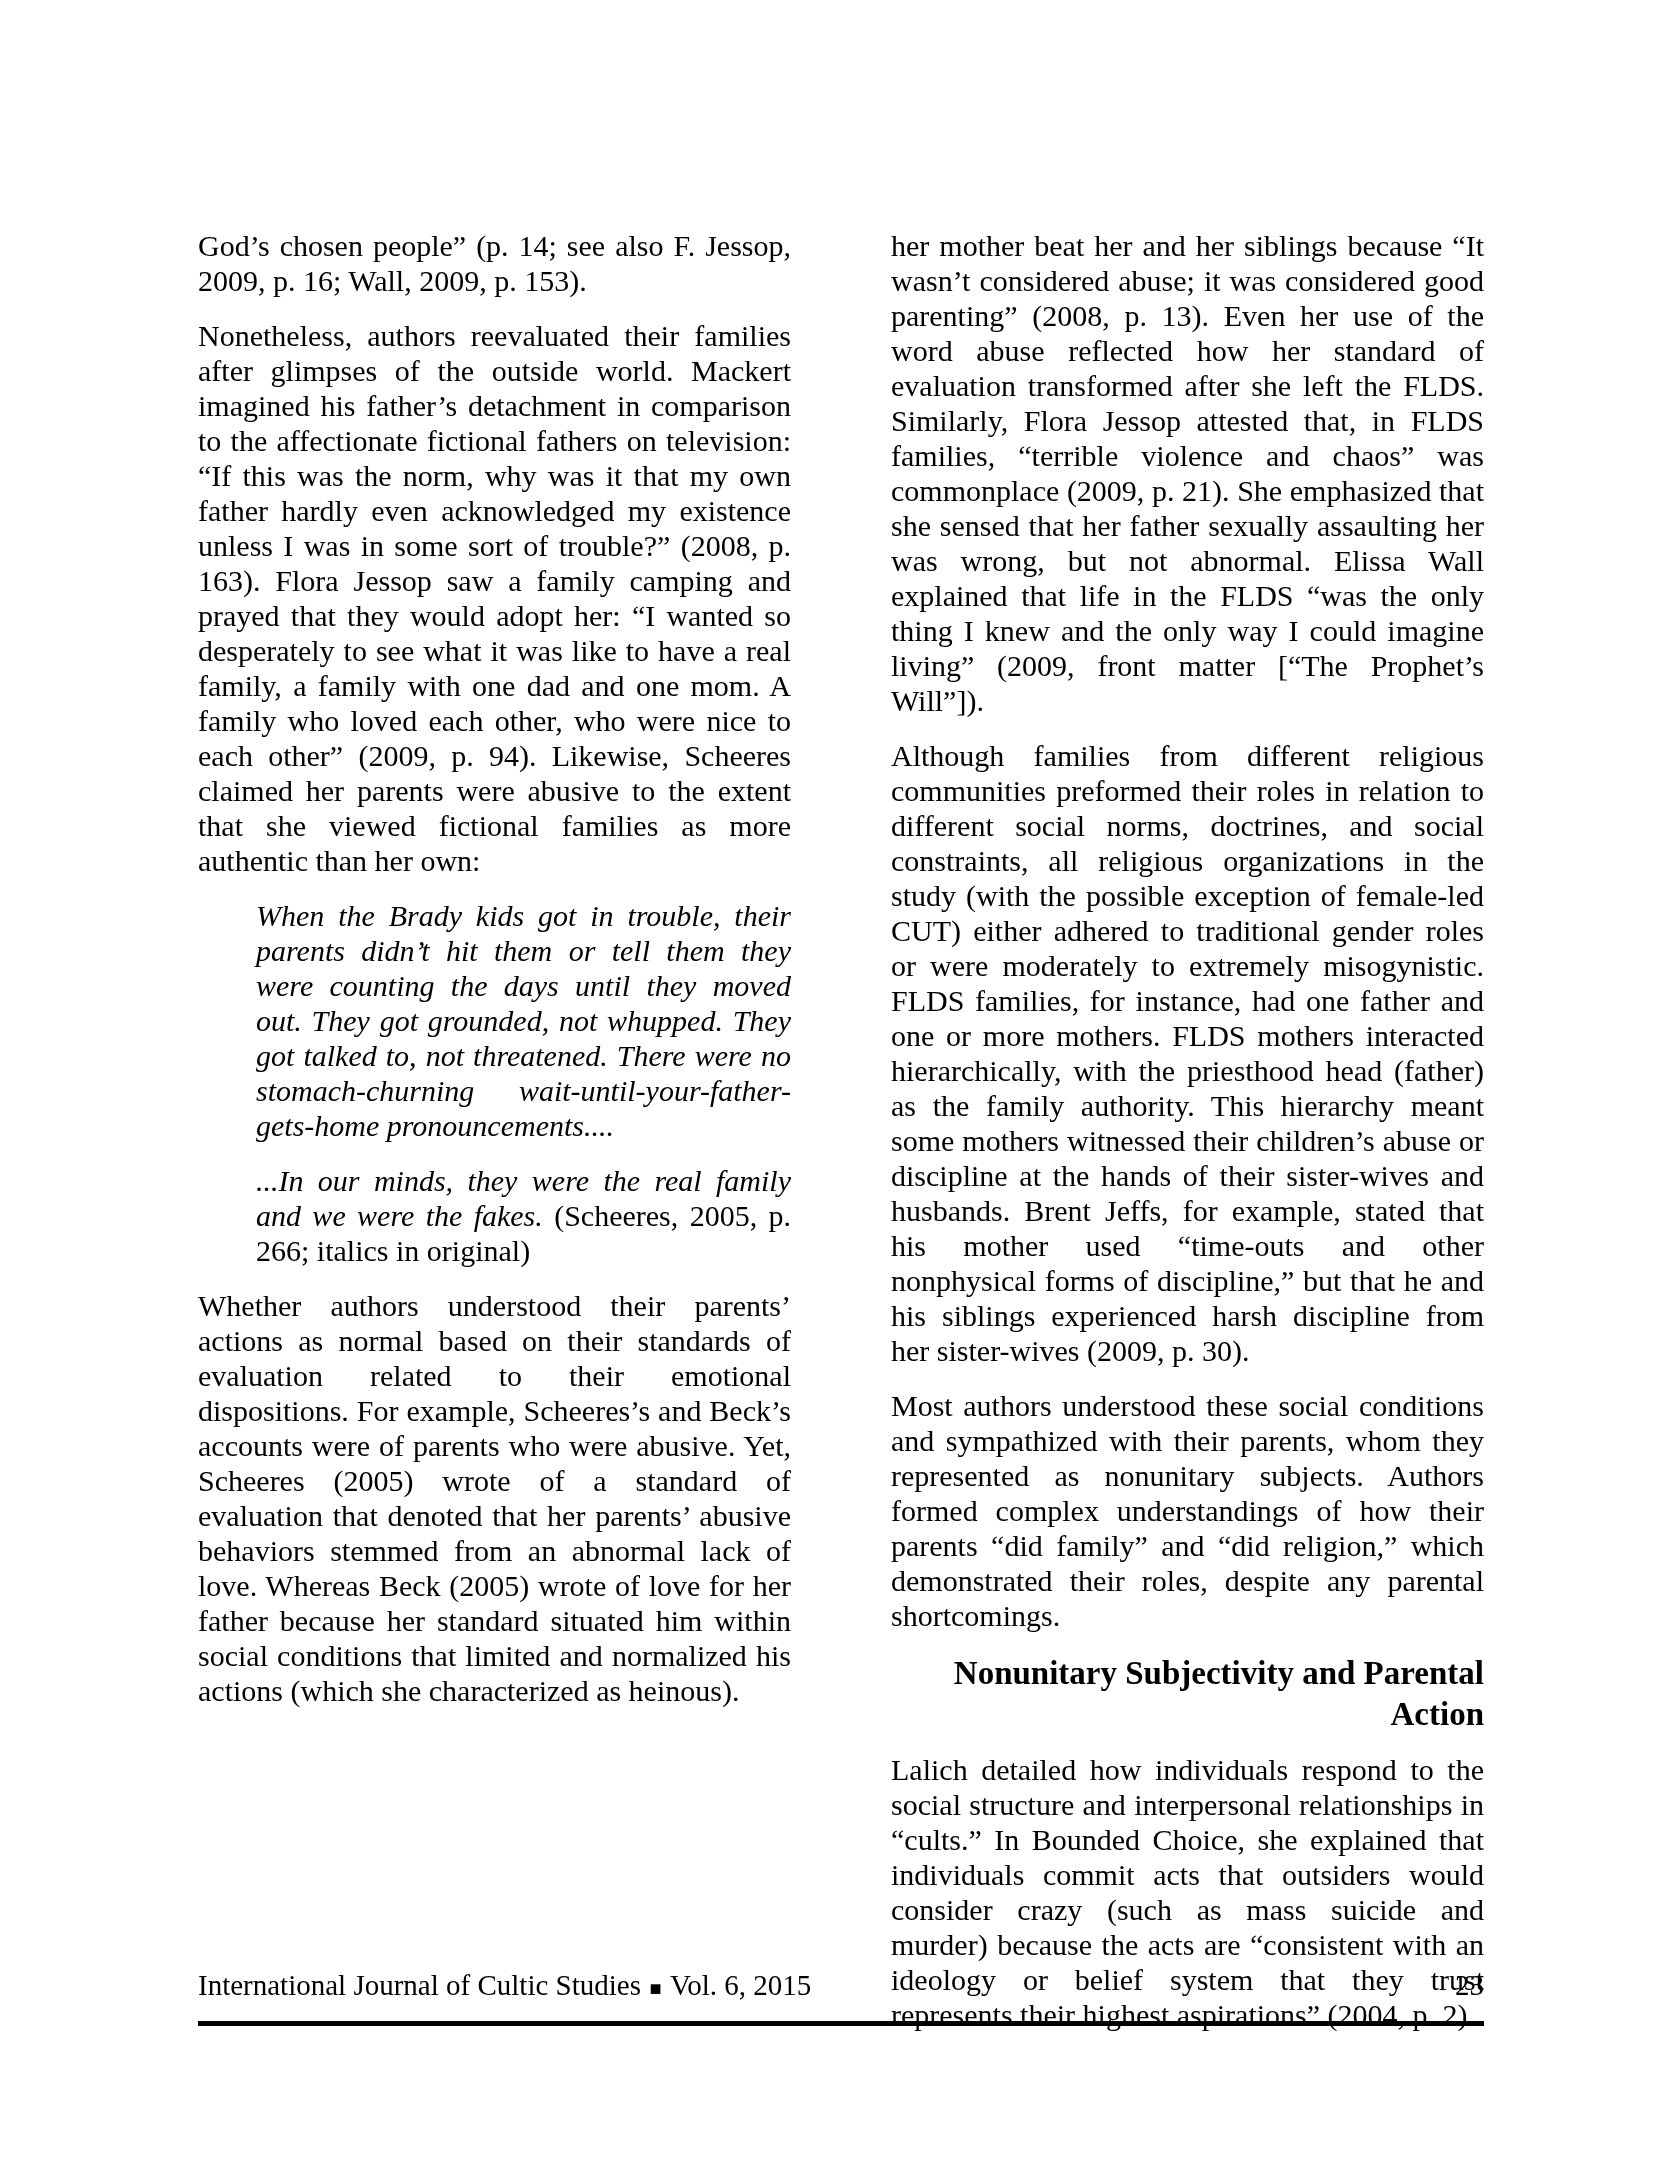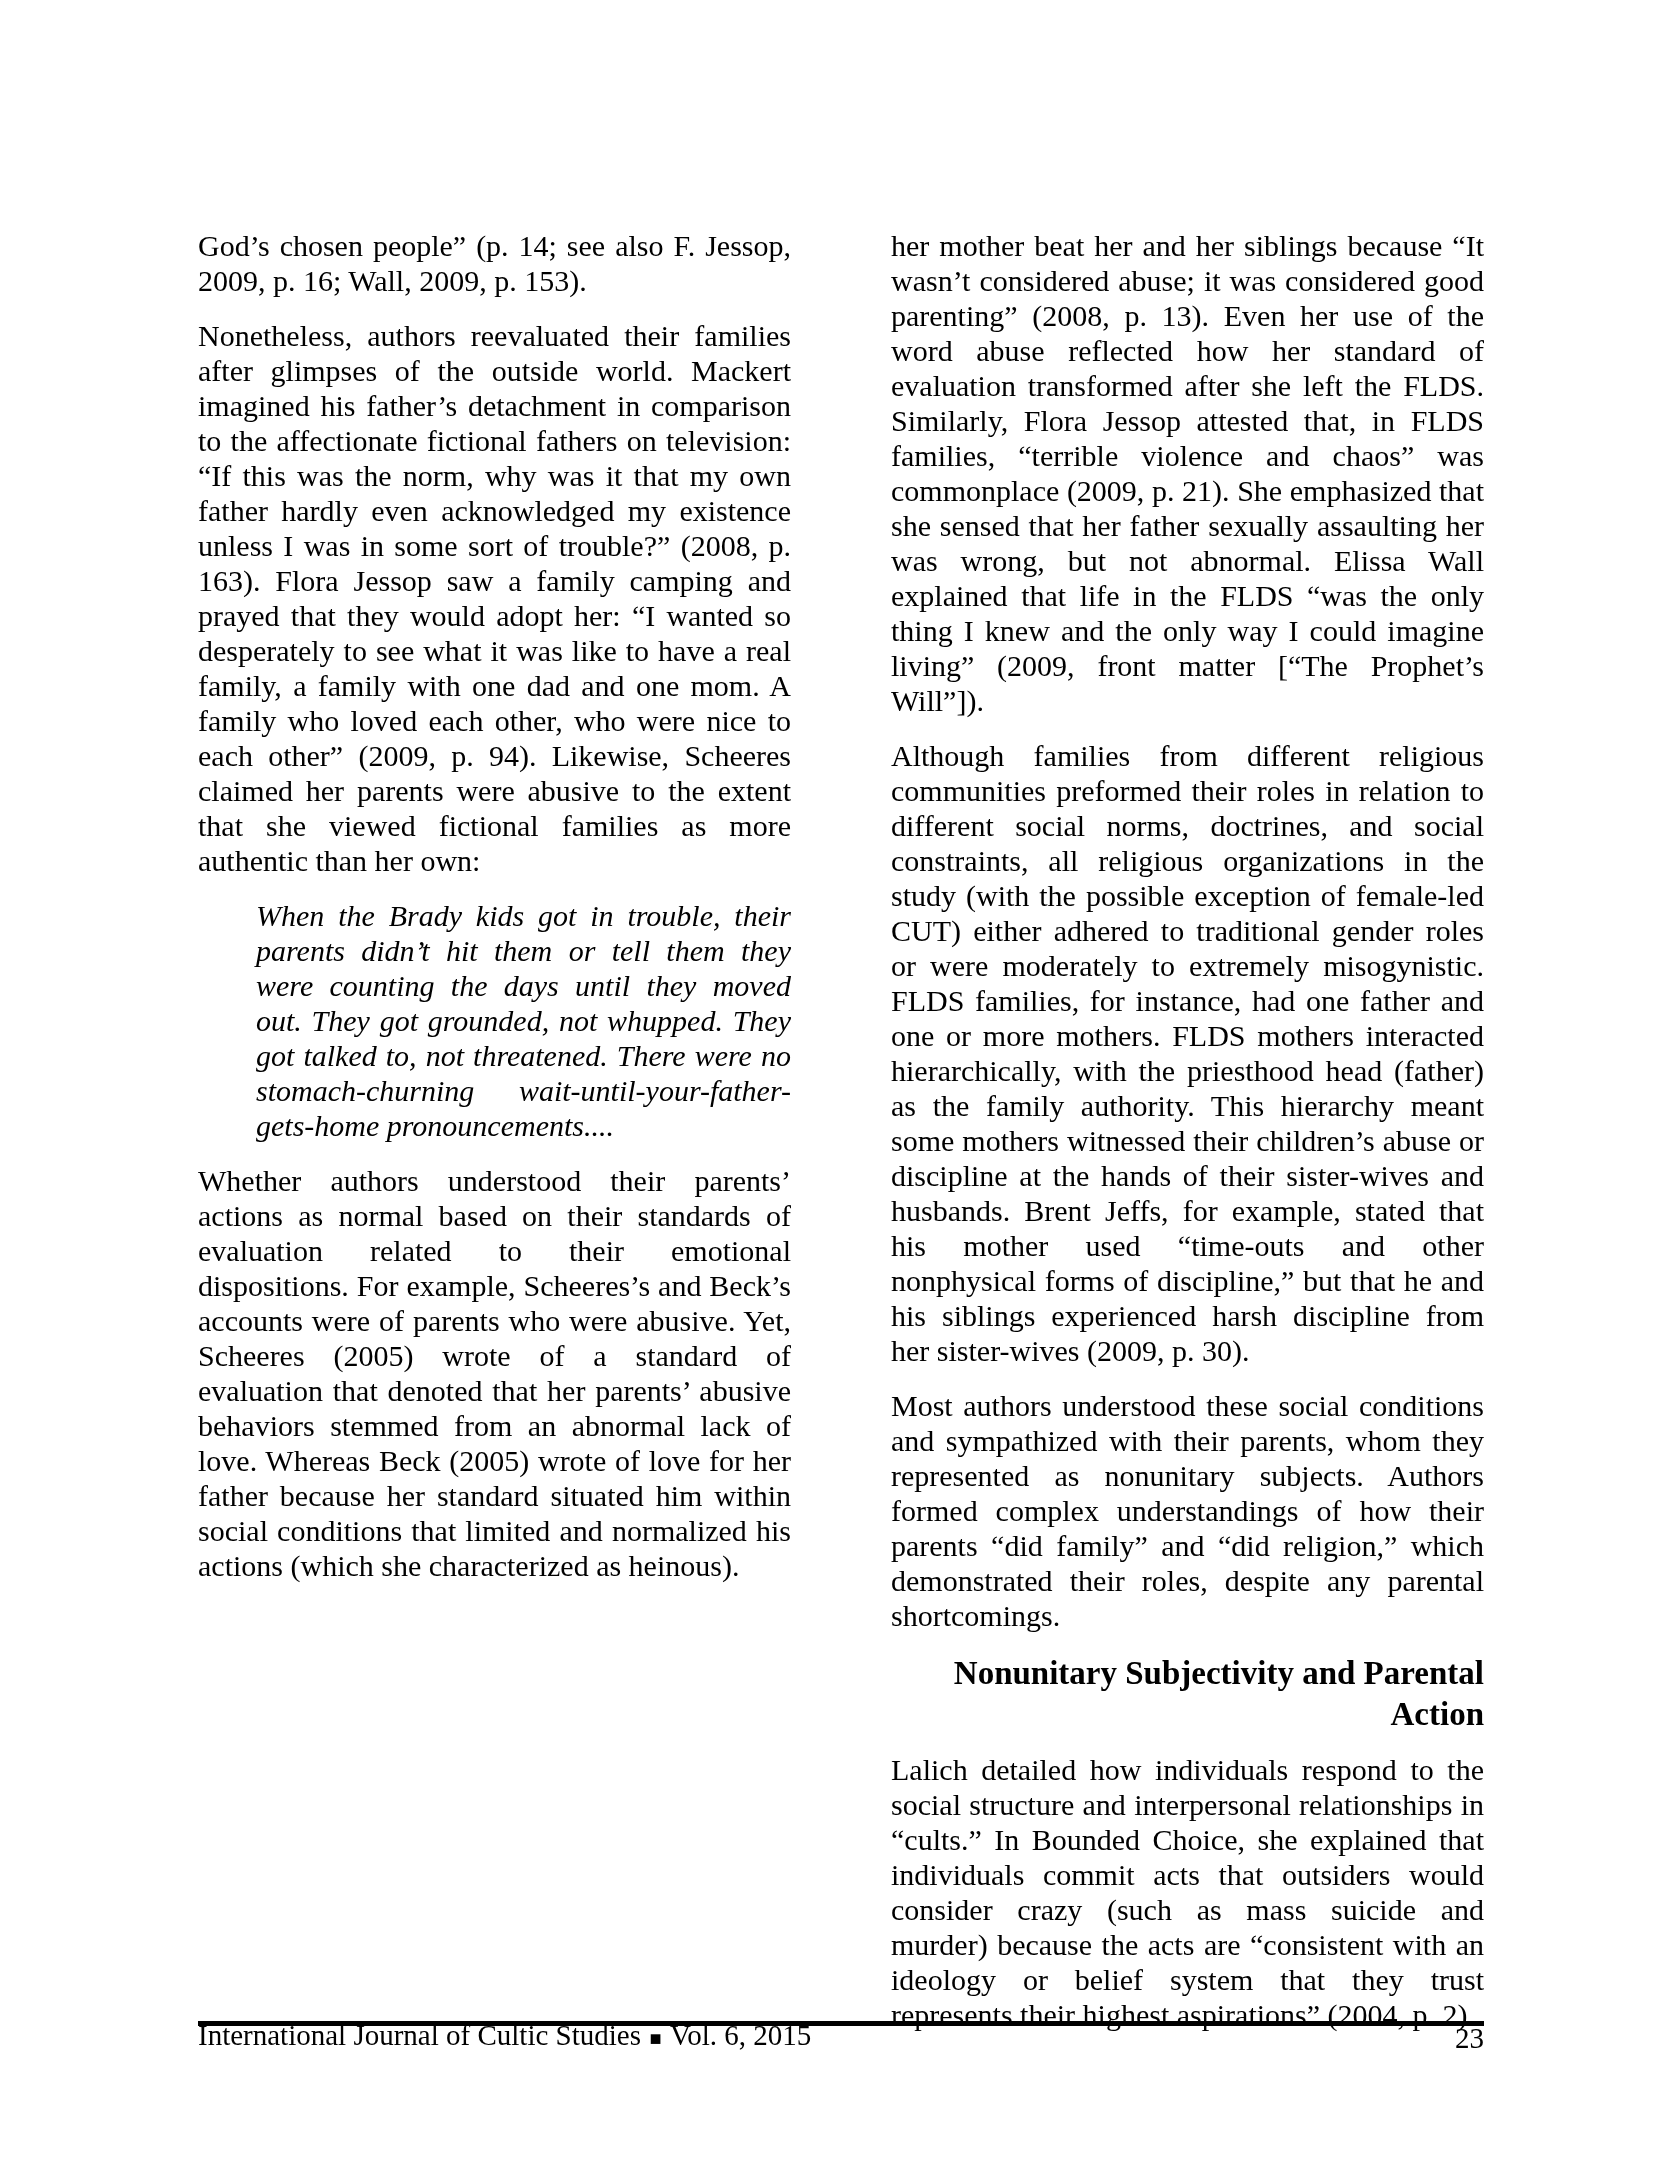"...In our minds, they were" blockquote { html: none -> <blockquote><span>...In our minds, they were the real family and we were the fakes.</span><span> (Scheeres, 2005, p. 266; italics in original)</span></blockquote> }
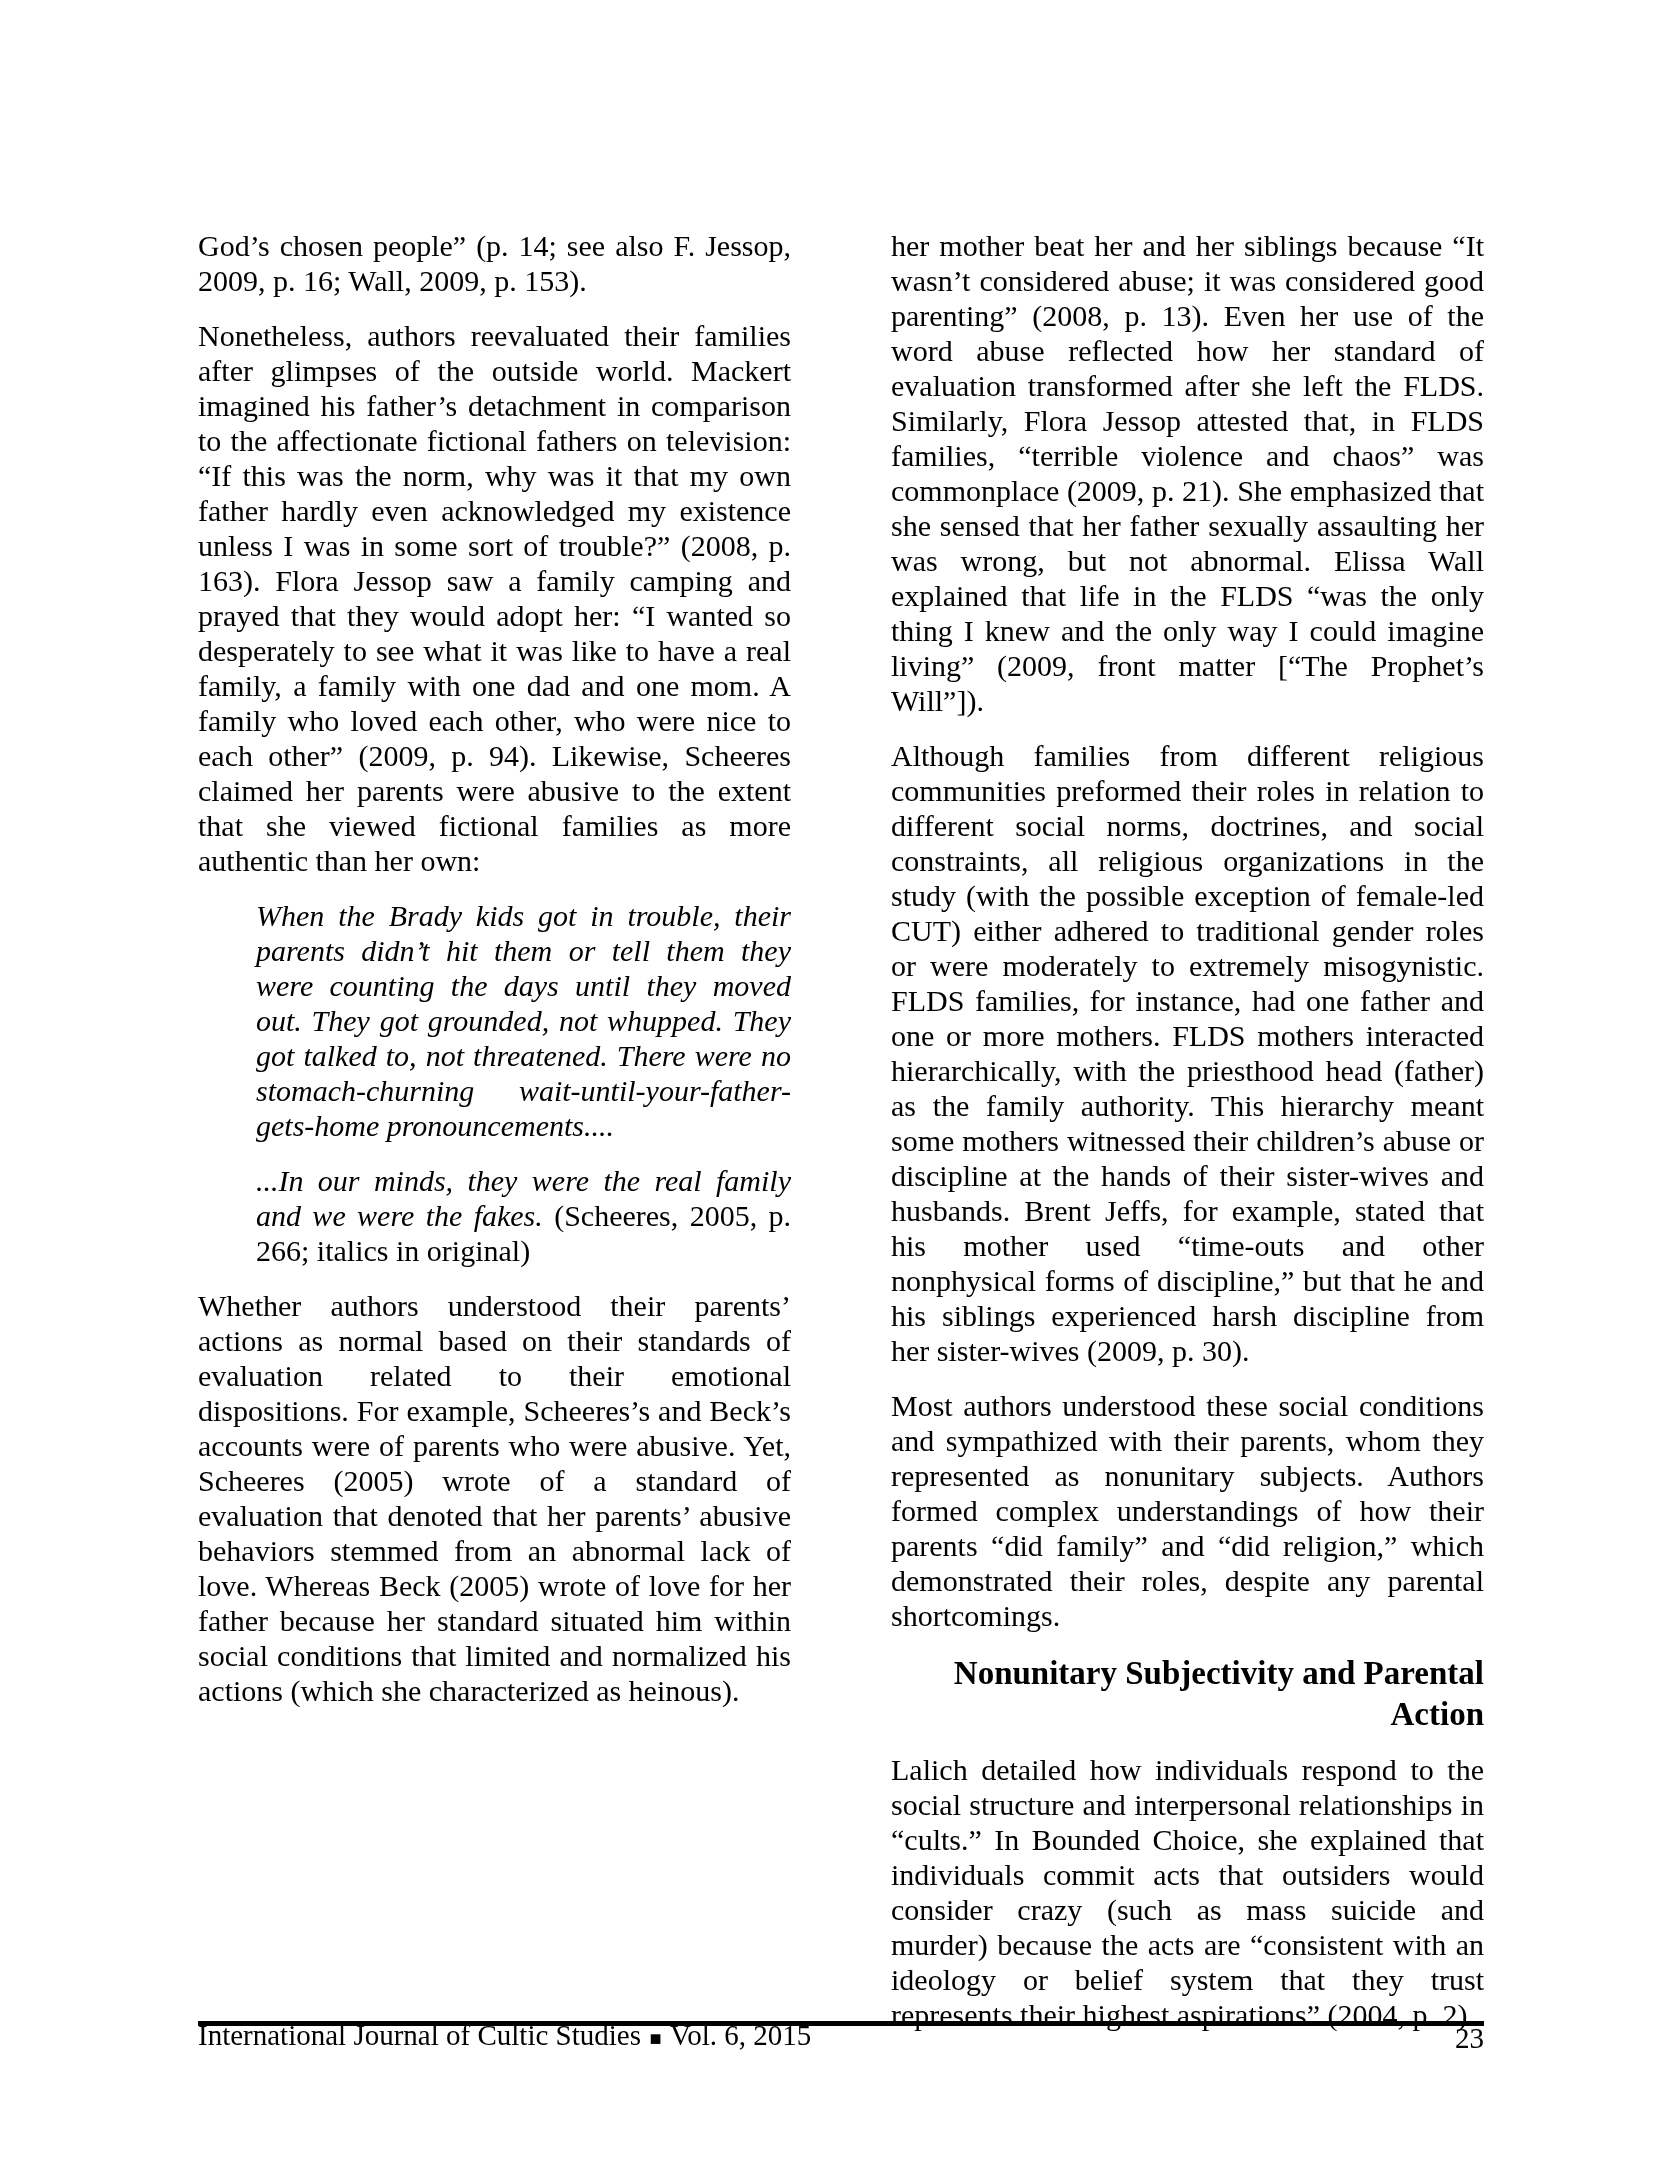"International Journal of Cultic Studies" .footer { align-items: flex-end -> flex-start; top: 1982px -> 1932px }
